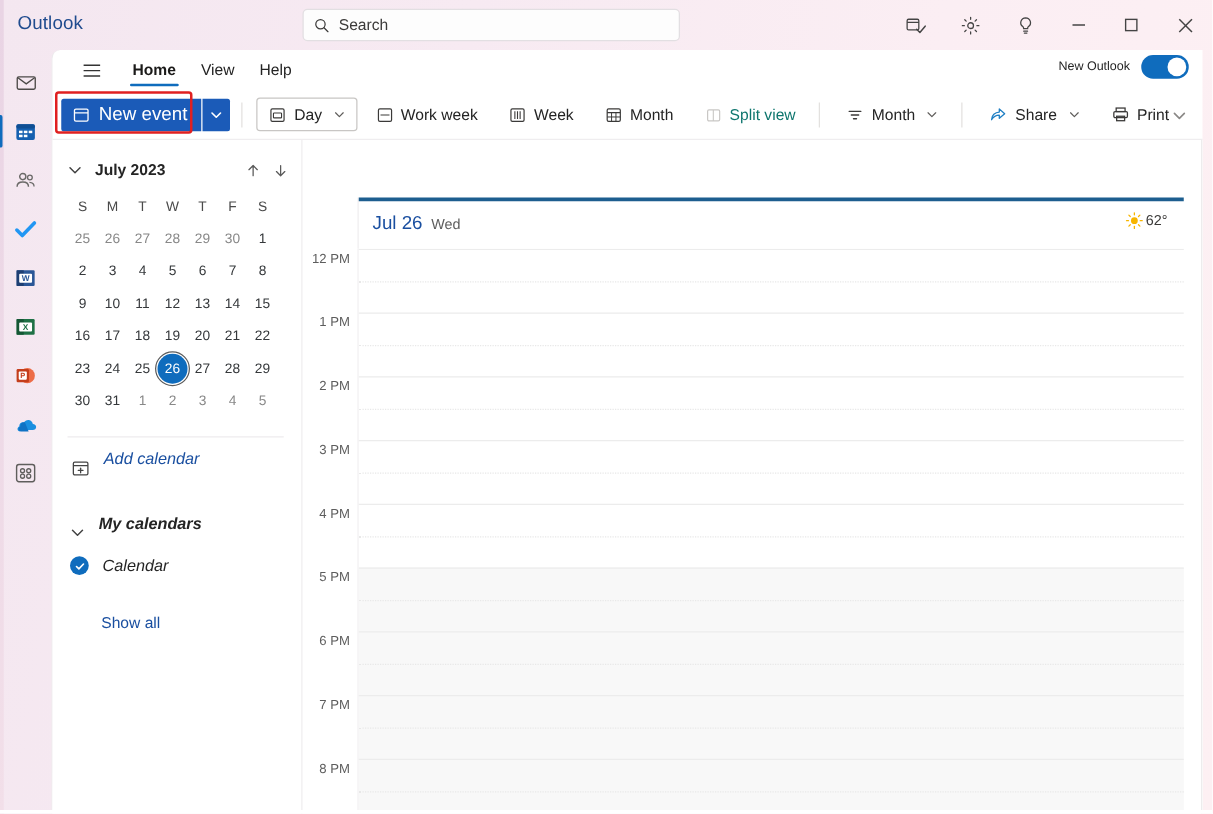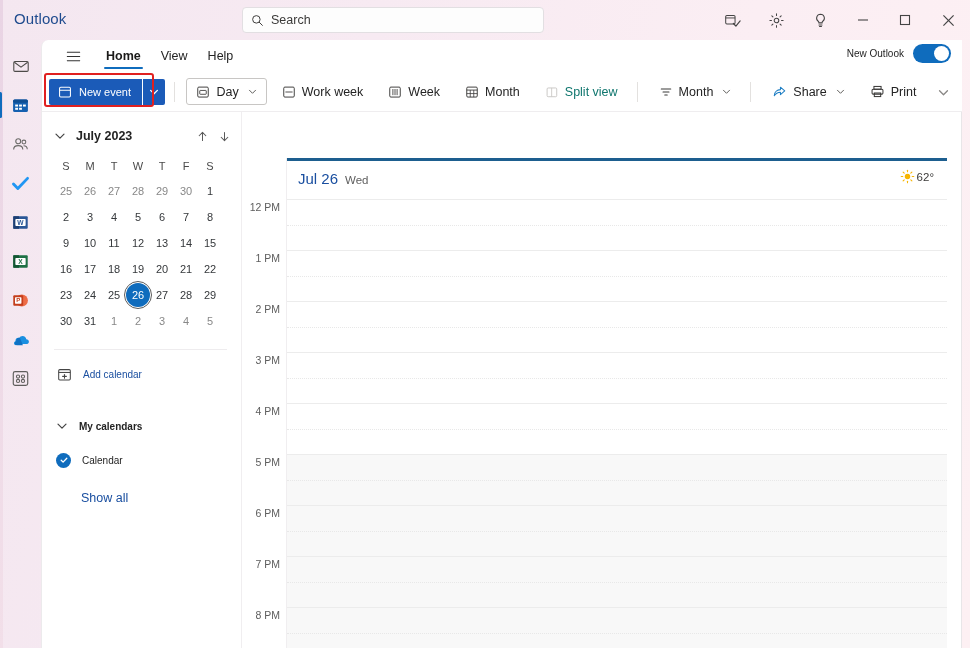"New event" .btn-newevent { font-size: 11px -> 15px }
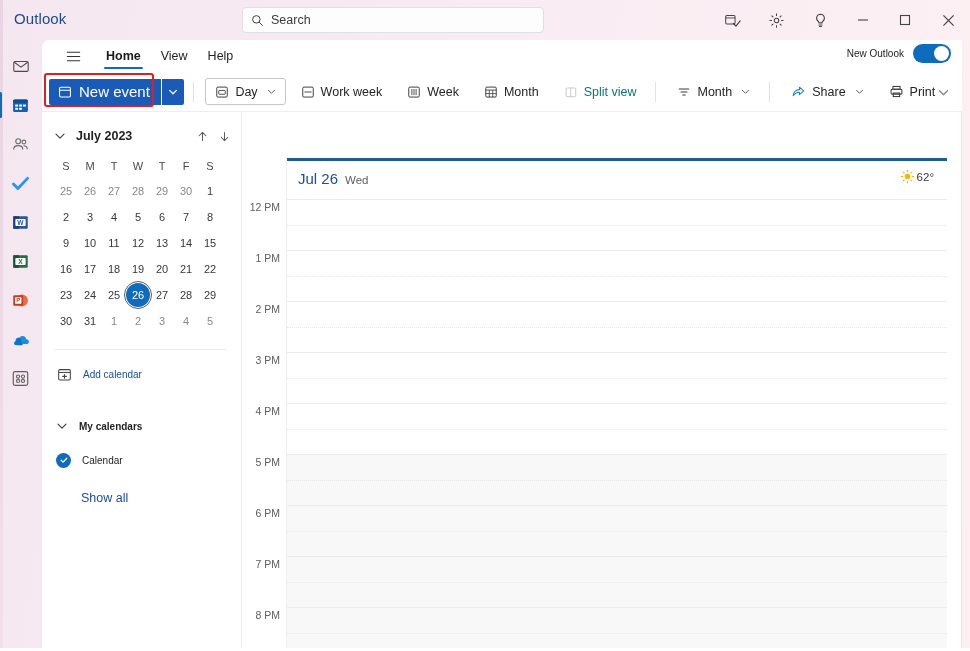"Add calendar" .cs-row { align-items: center -> none; font-size: 10px -> 13px; font-style: none -> italic }
